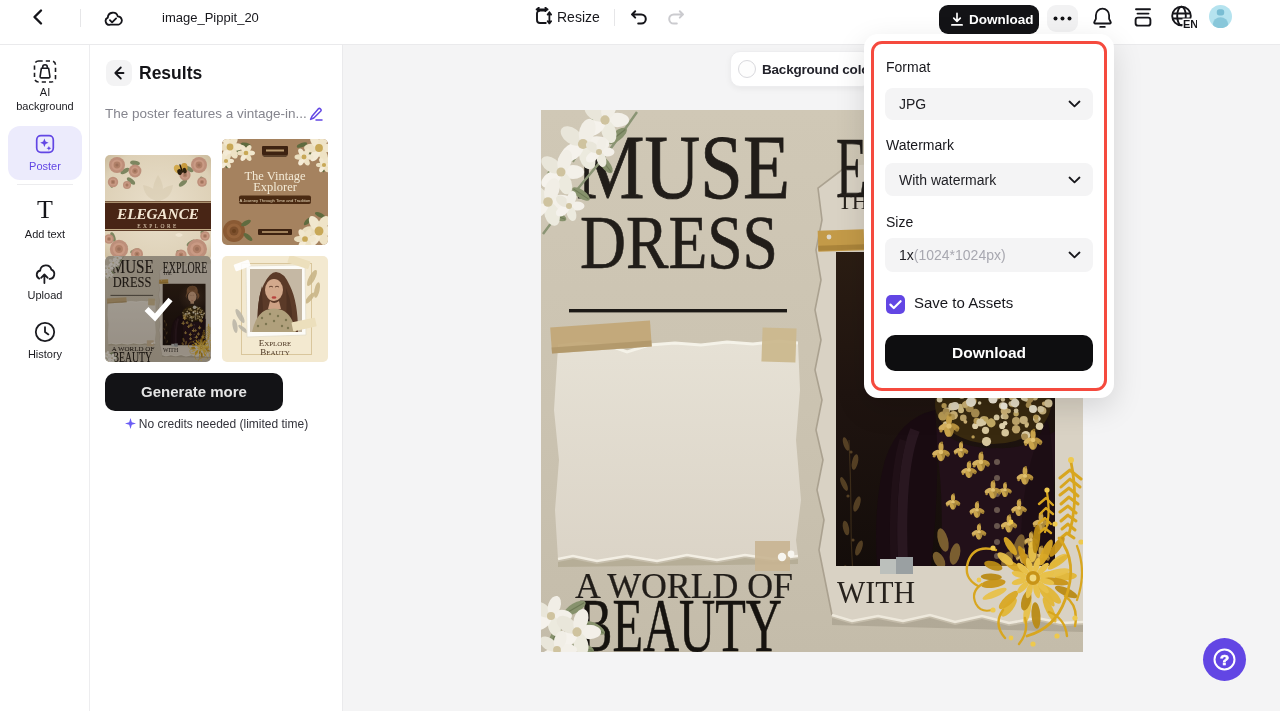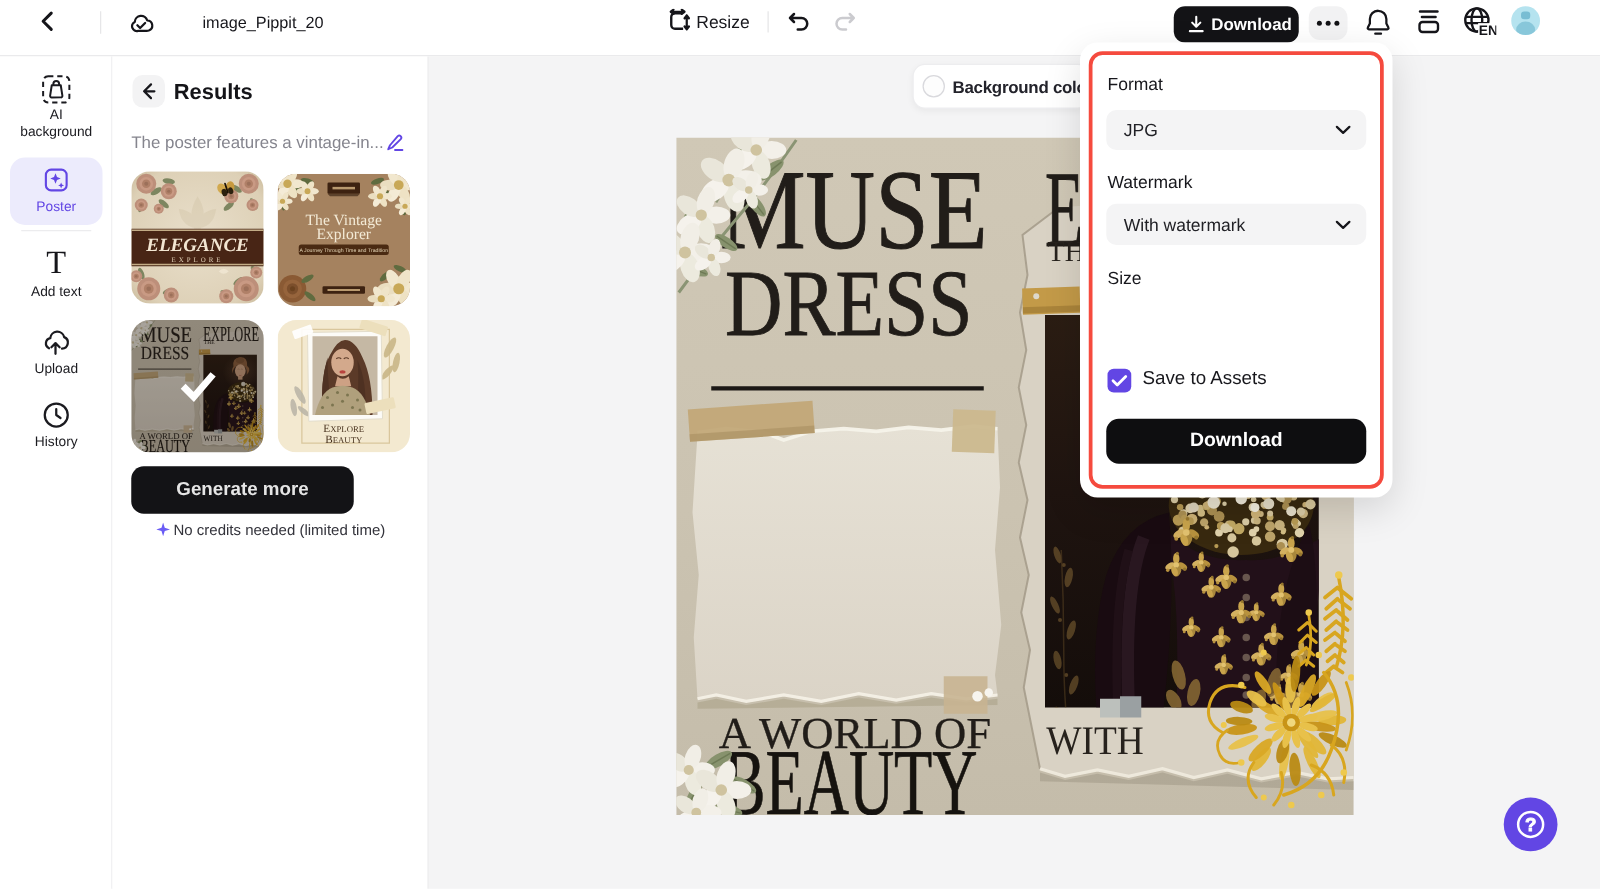"The Vintage" .thumb { border-radius: 15px -> 5px }
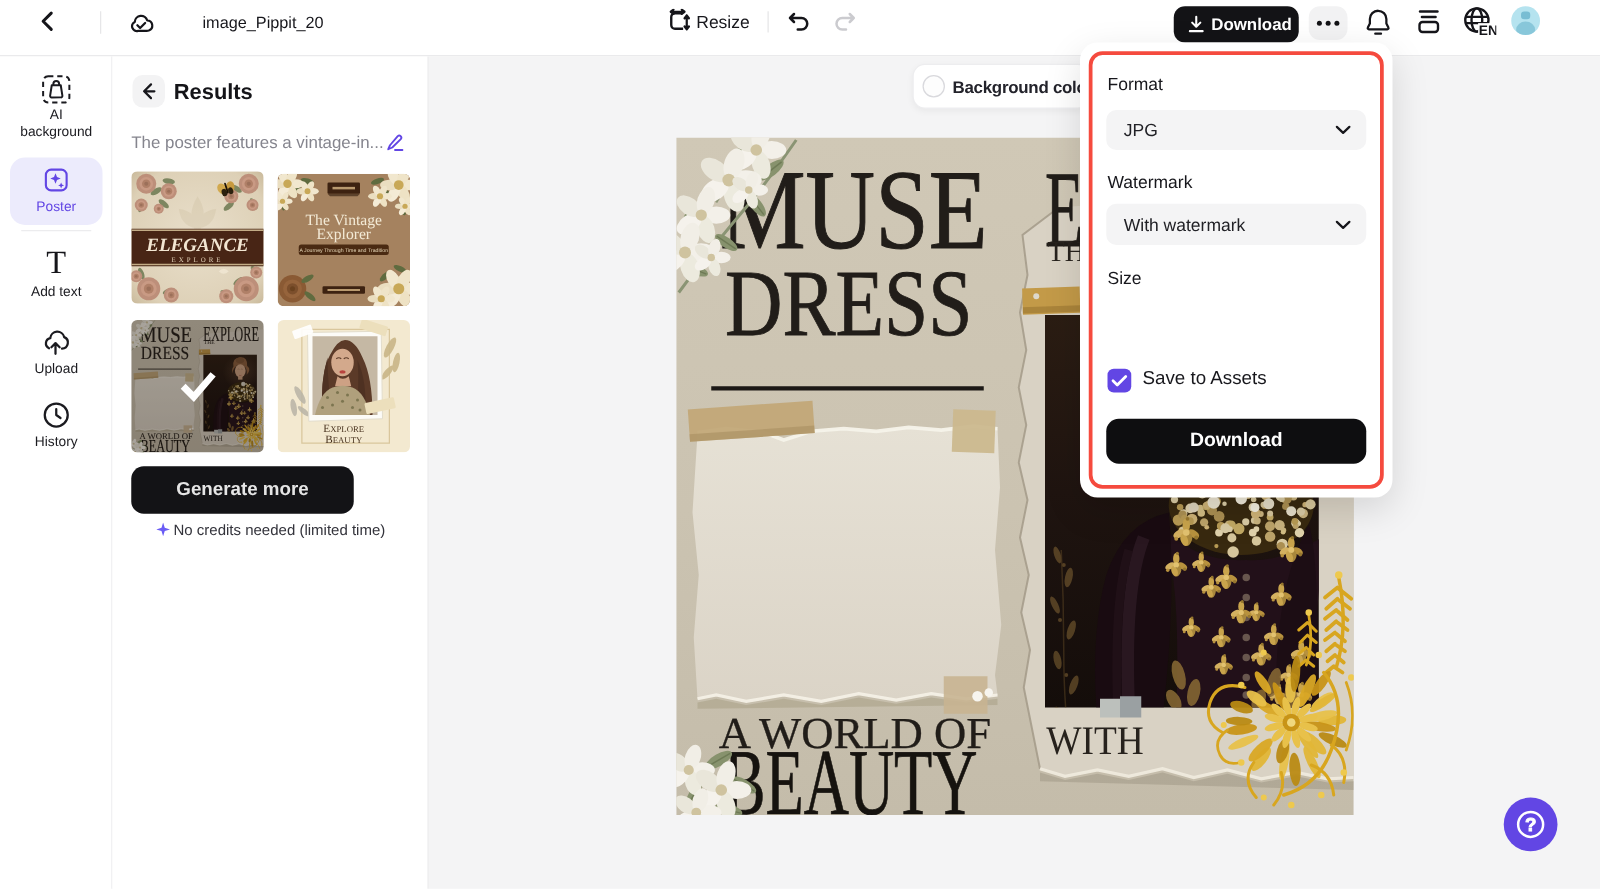"ELEGANCE" div.thumb { top: 92px -> 110px }
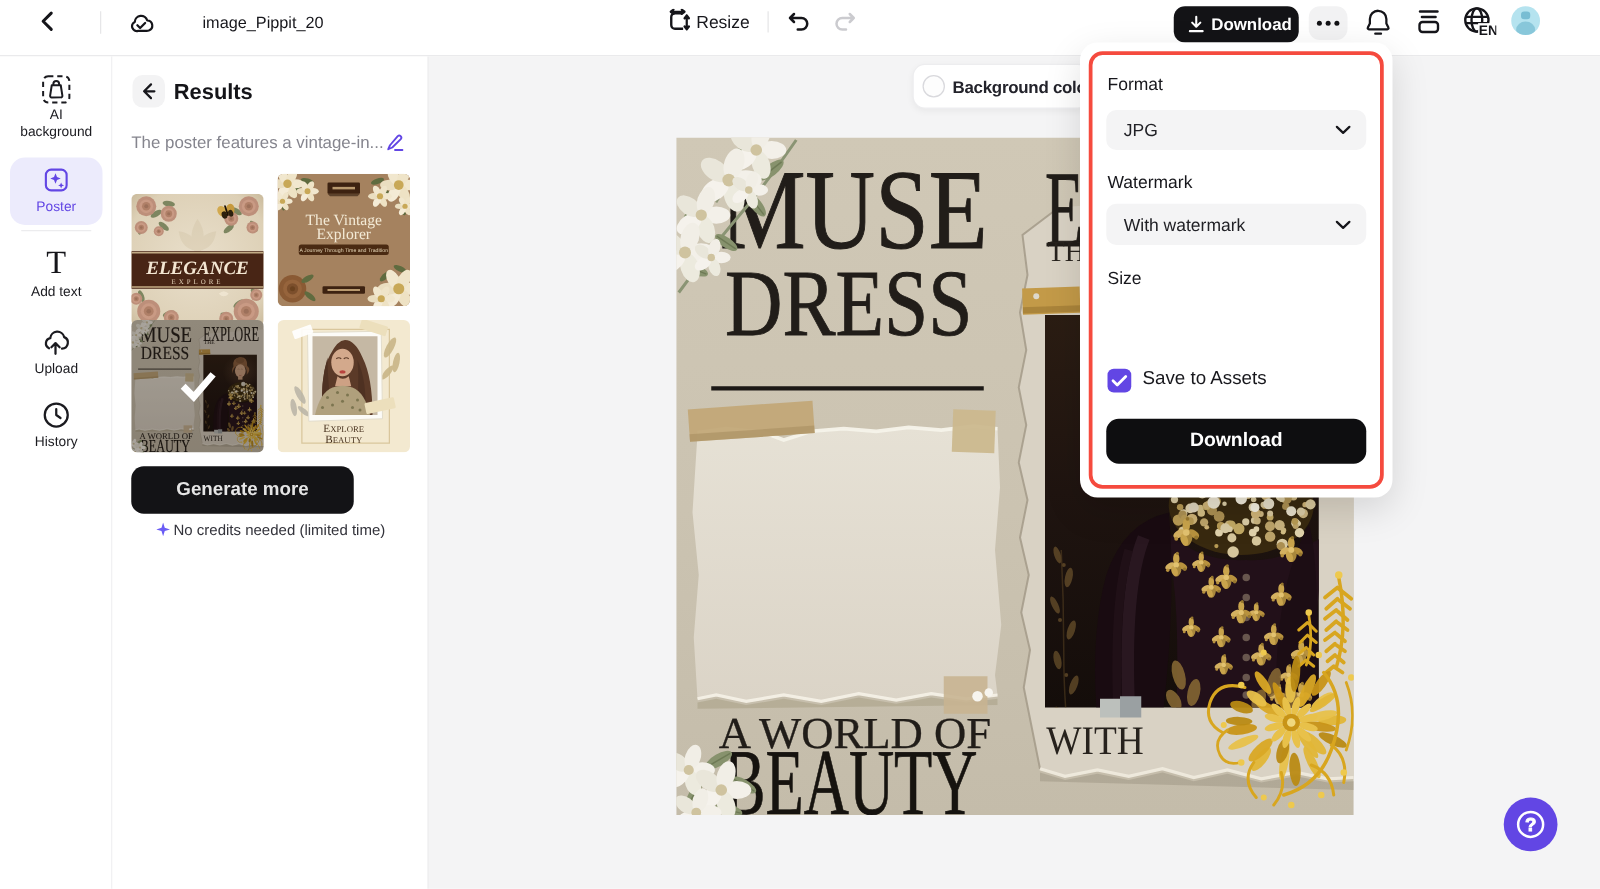"1x(1024*1024px)" div.psel { html: none -> <div> <span>1x<span>(1024*1024px)</span></span> <svg> <path></path> </svg> </div> }
